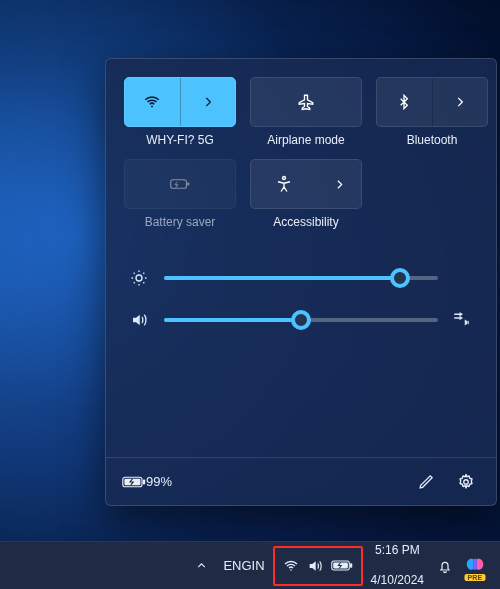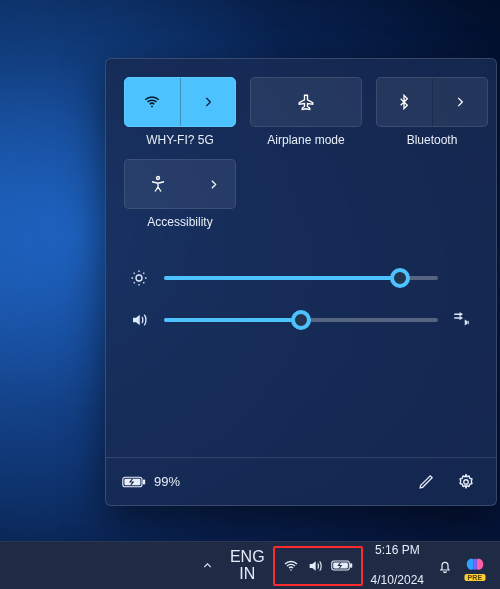"Battery saver" div.tile { html: none -> <div> <div> <span> <svg> <rect></rect> <rect></rect> <path></path> </svg> </span> </div> <div>Battery saver</div> </div> }
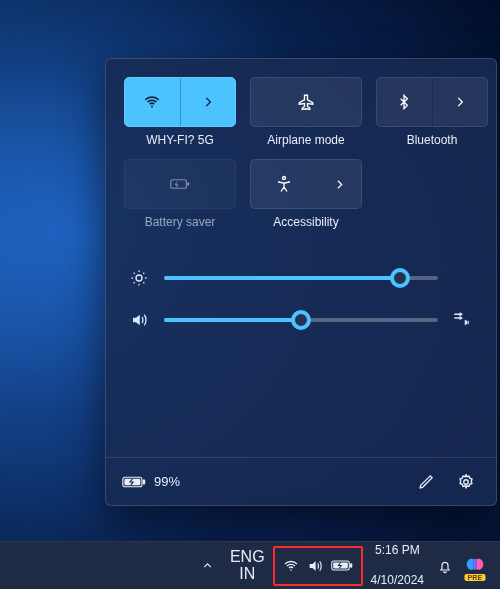"99%" .battery-chunk { gap: 8px -> 0 }
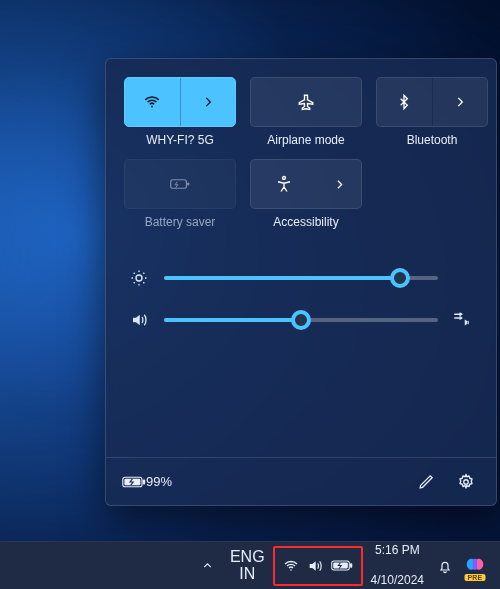"ENG" .lang { flex-direction: column -> none; font-size: 16px -> 13px }
